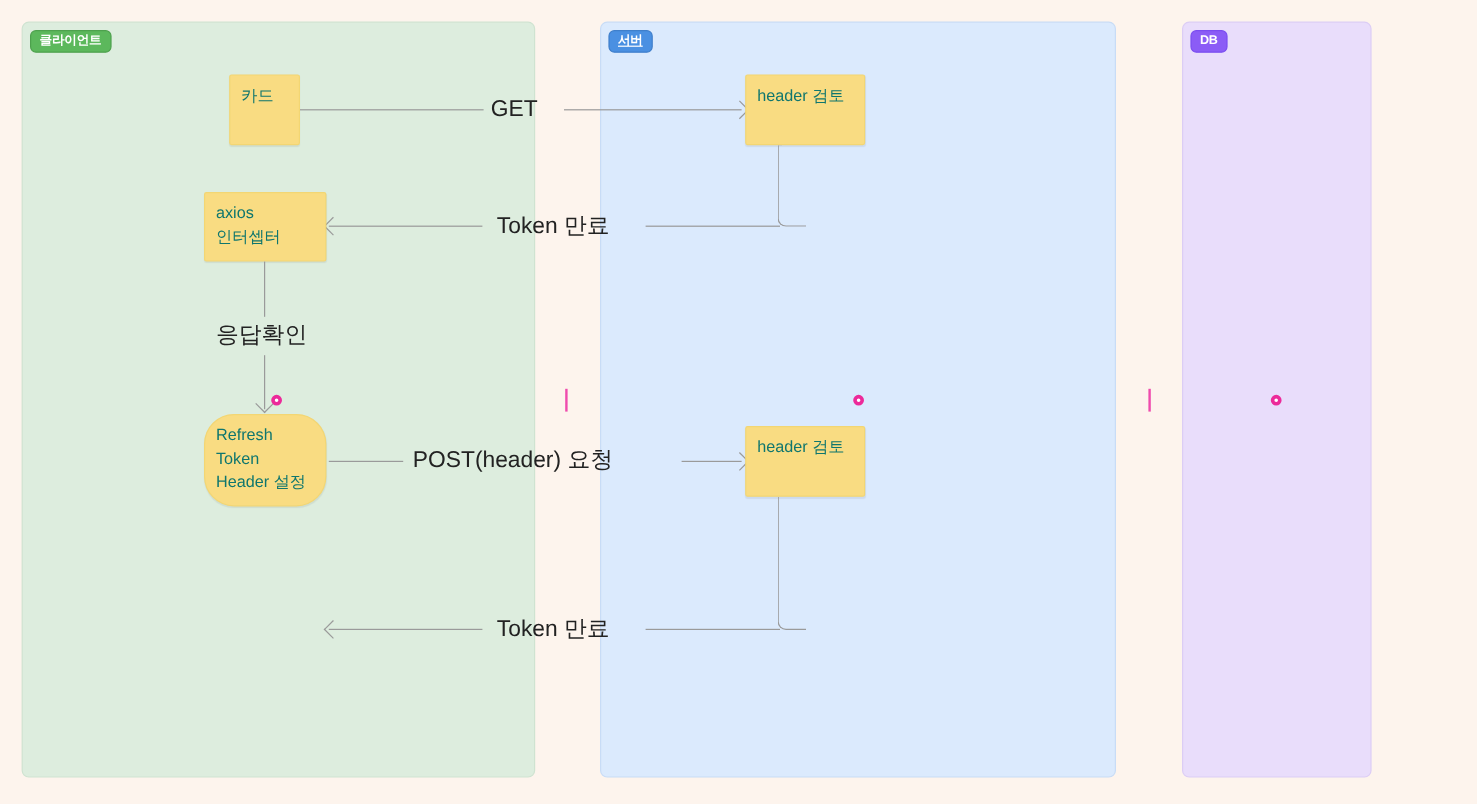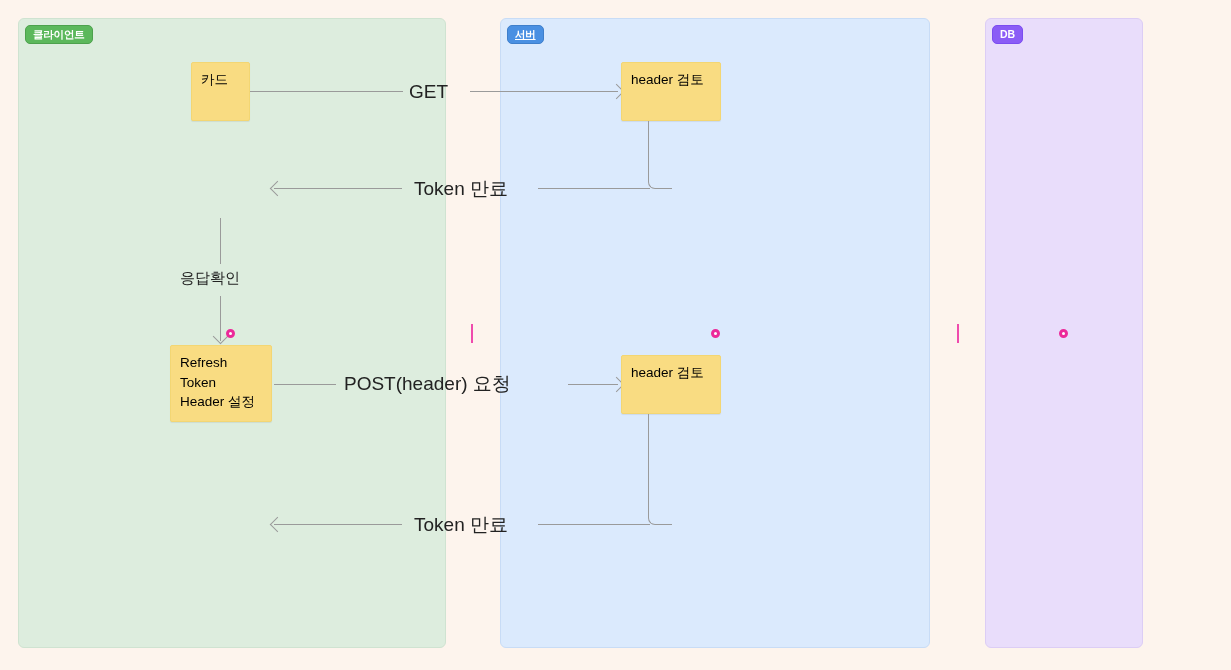"카드" .node { color: #000000 -> #0f766e }
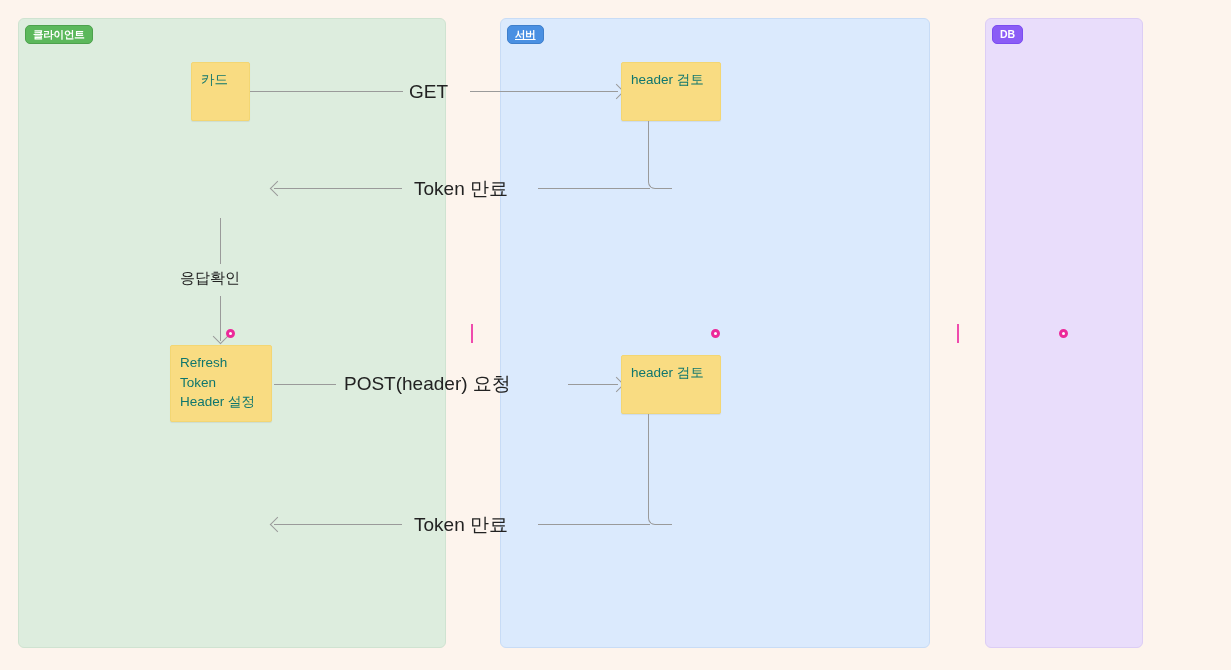"axios" div.node { html: none -> <div>axios 인터셉터</div> }
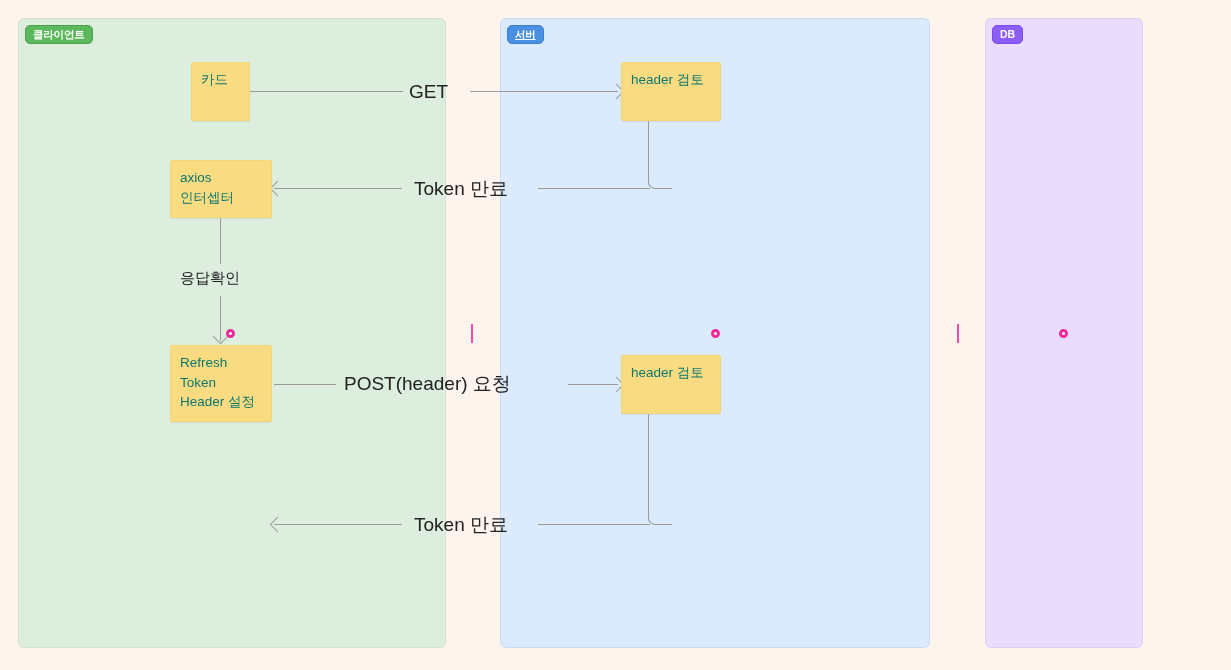"응답확인" .node-label { font-size: 15px -> 19px }
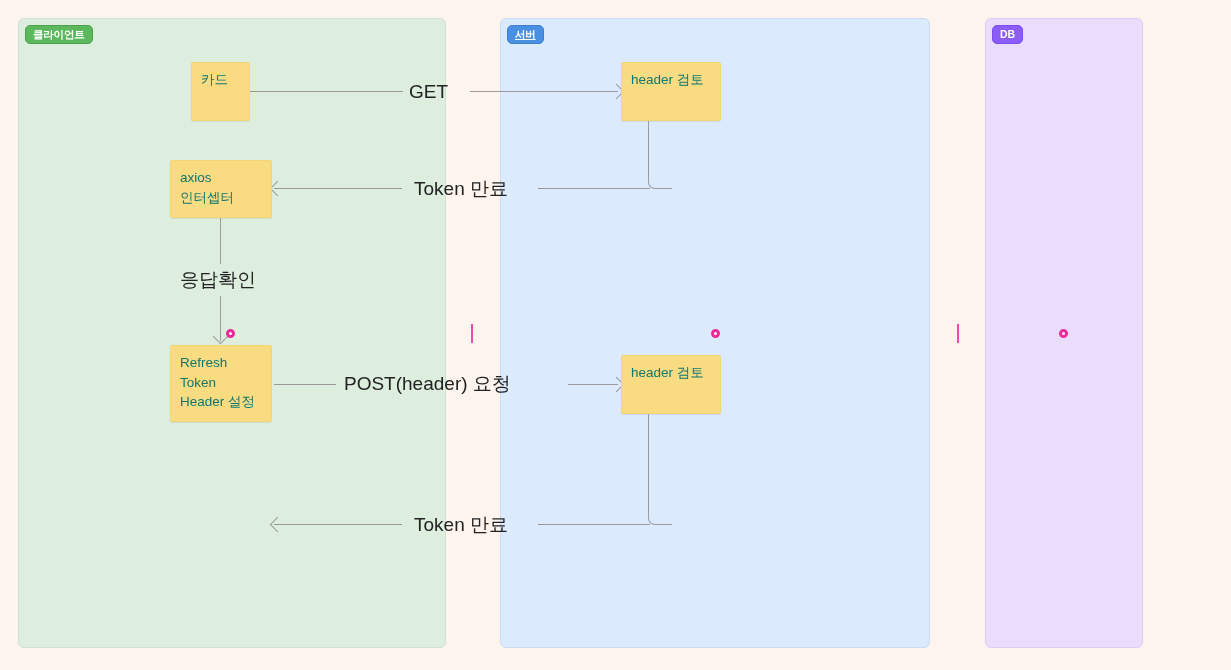"Refresh" div.node { border-radius: none -> 25px }
